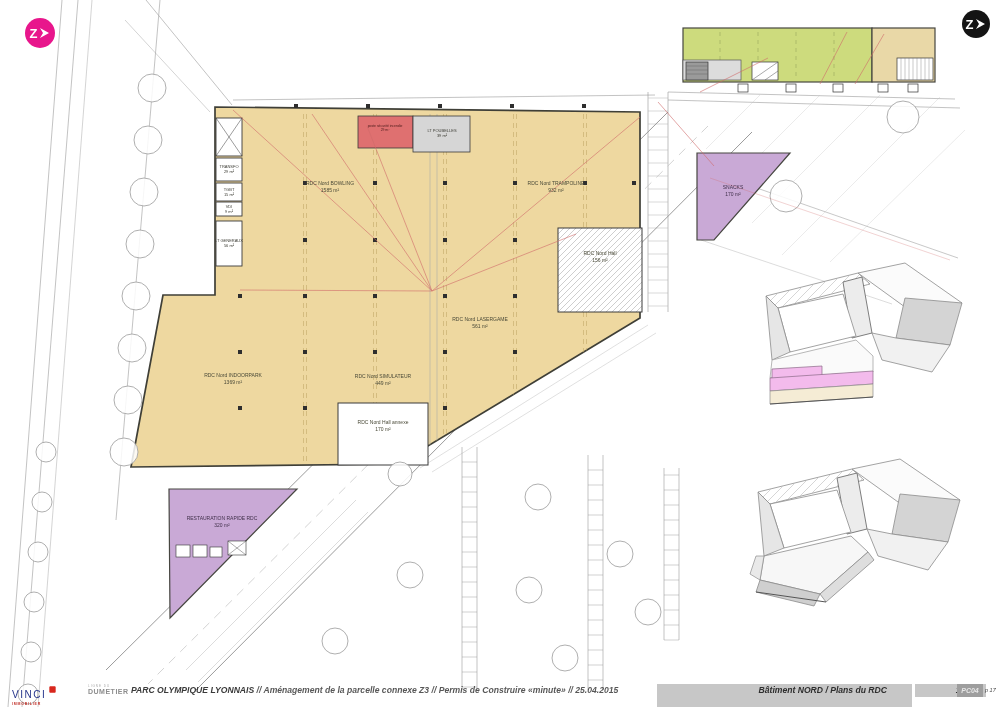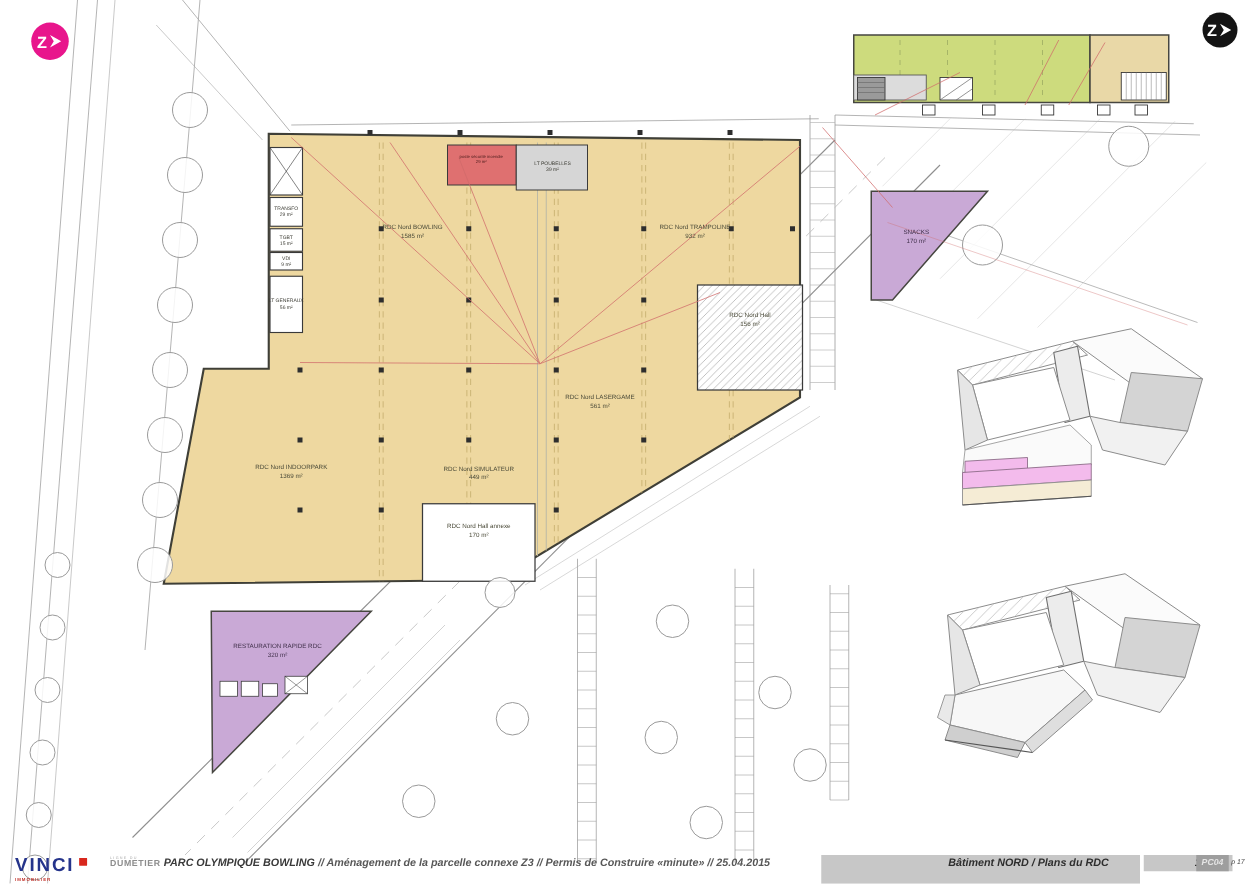"VINCI" .vinci .vword { font-size: 15px -> 10px; font-weight: bold -> normal }
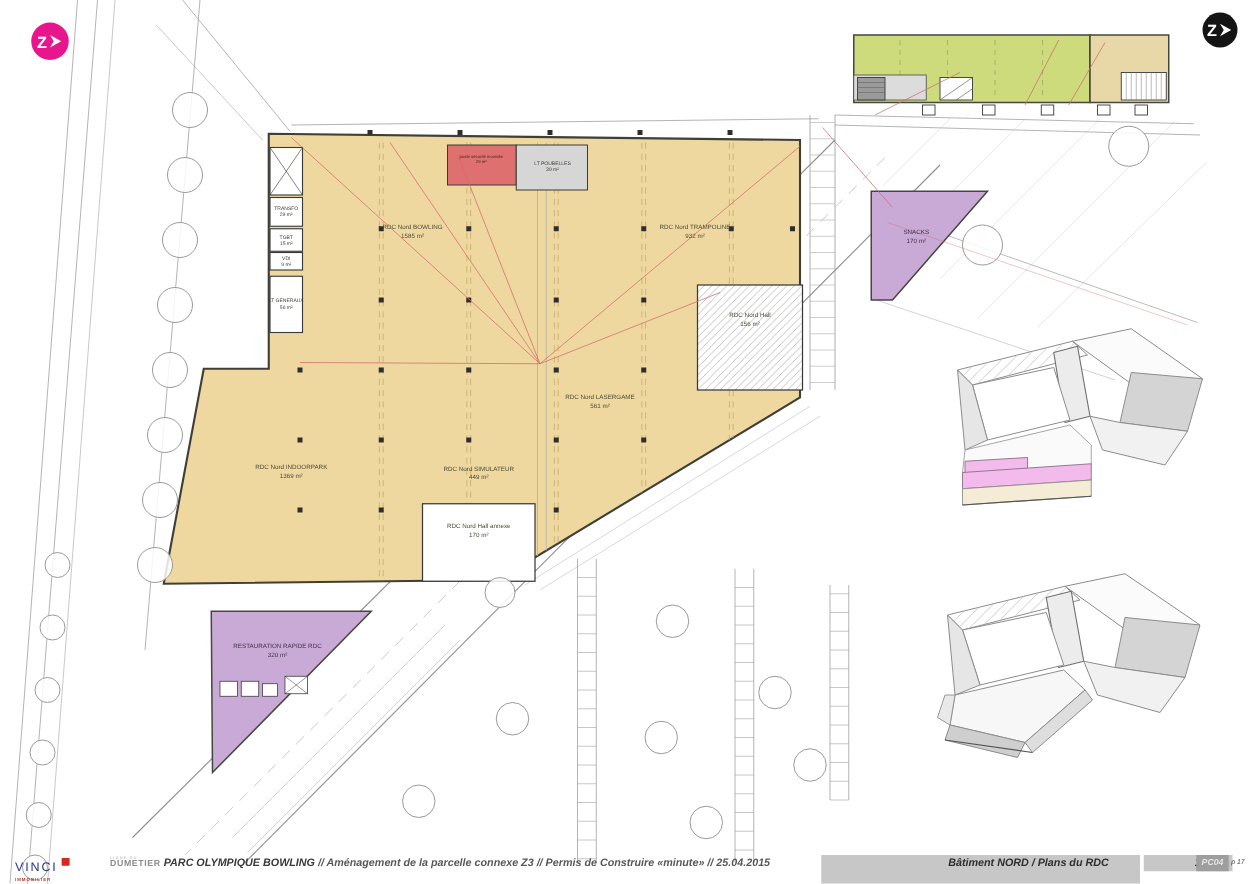"PARC OLYMPIQUE BOWLING" span.t1 { text: BOWLING -> LYONNAIS }
